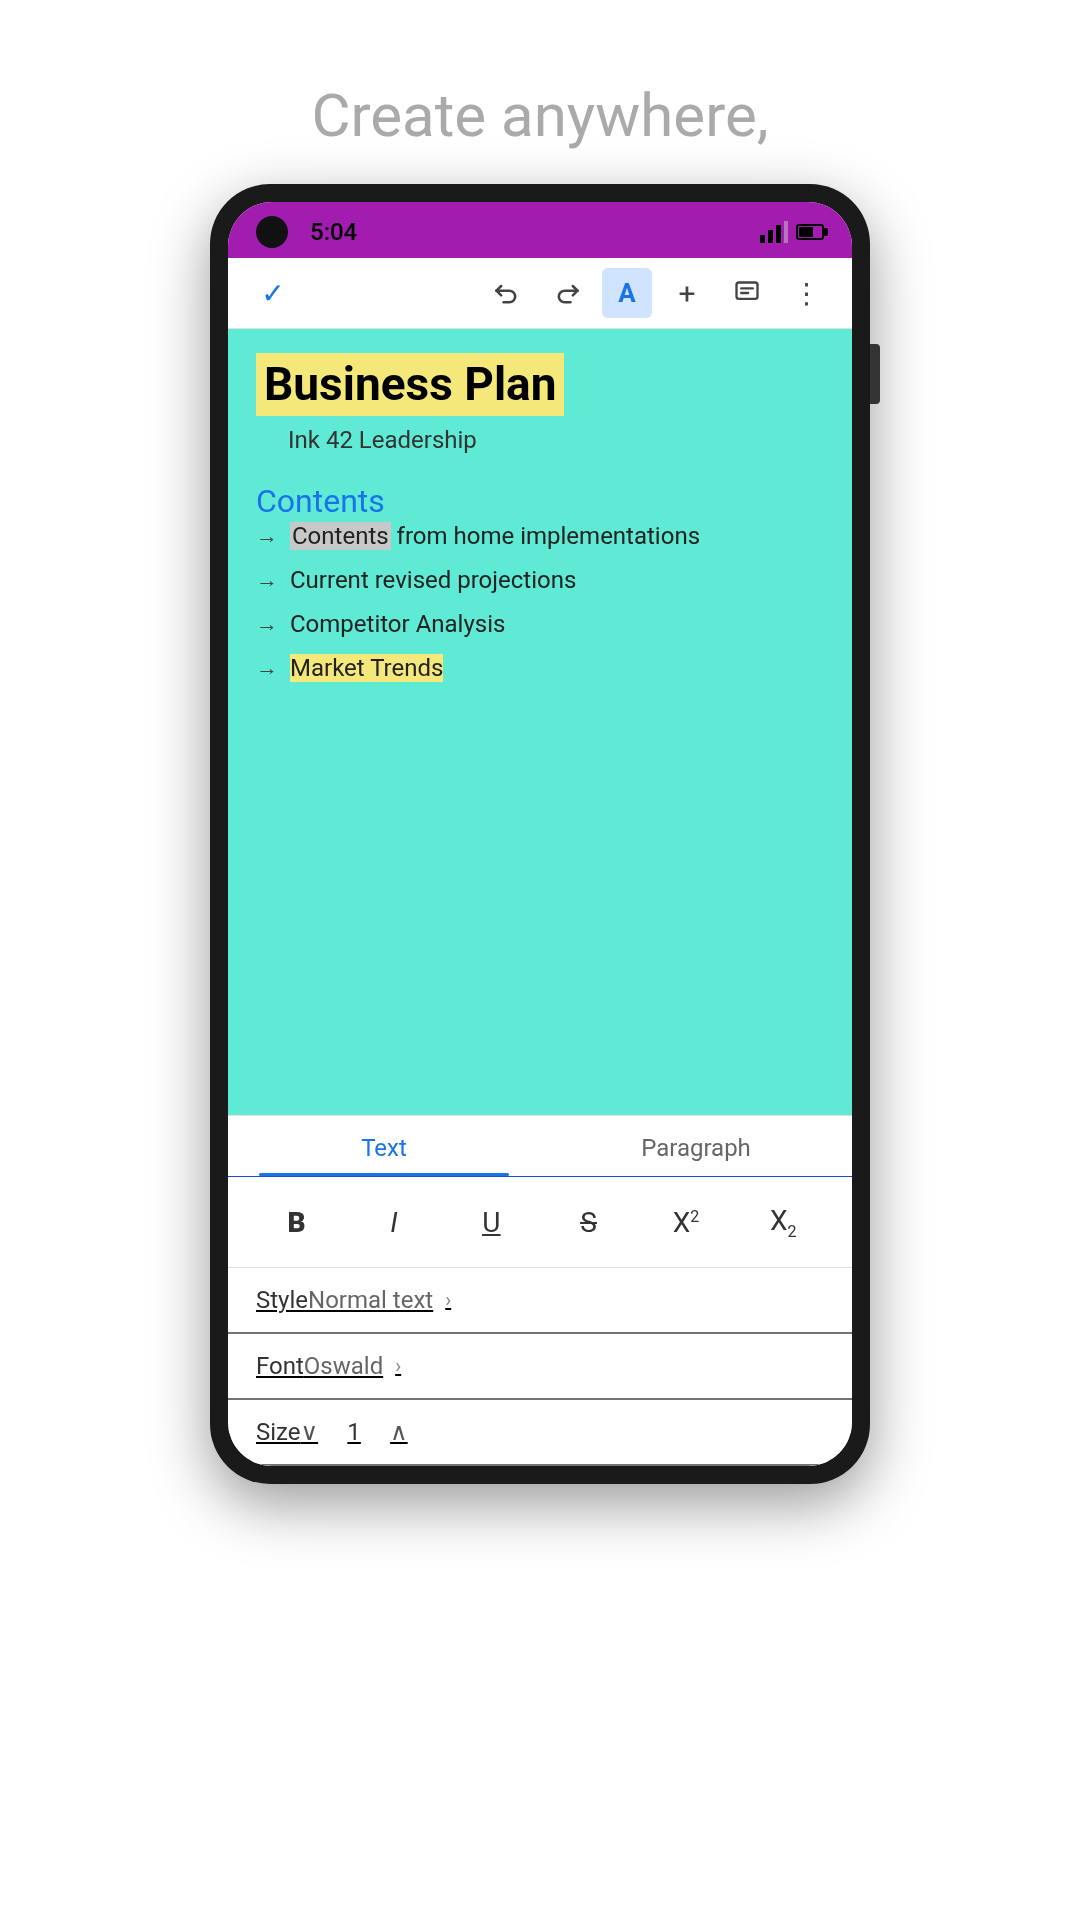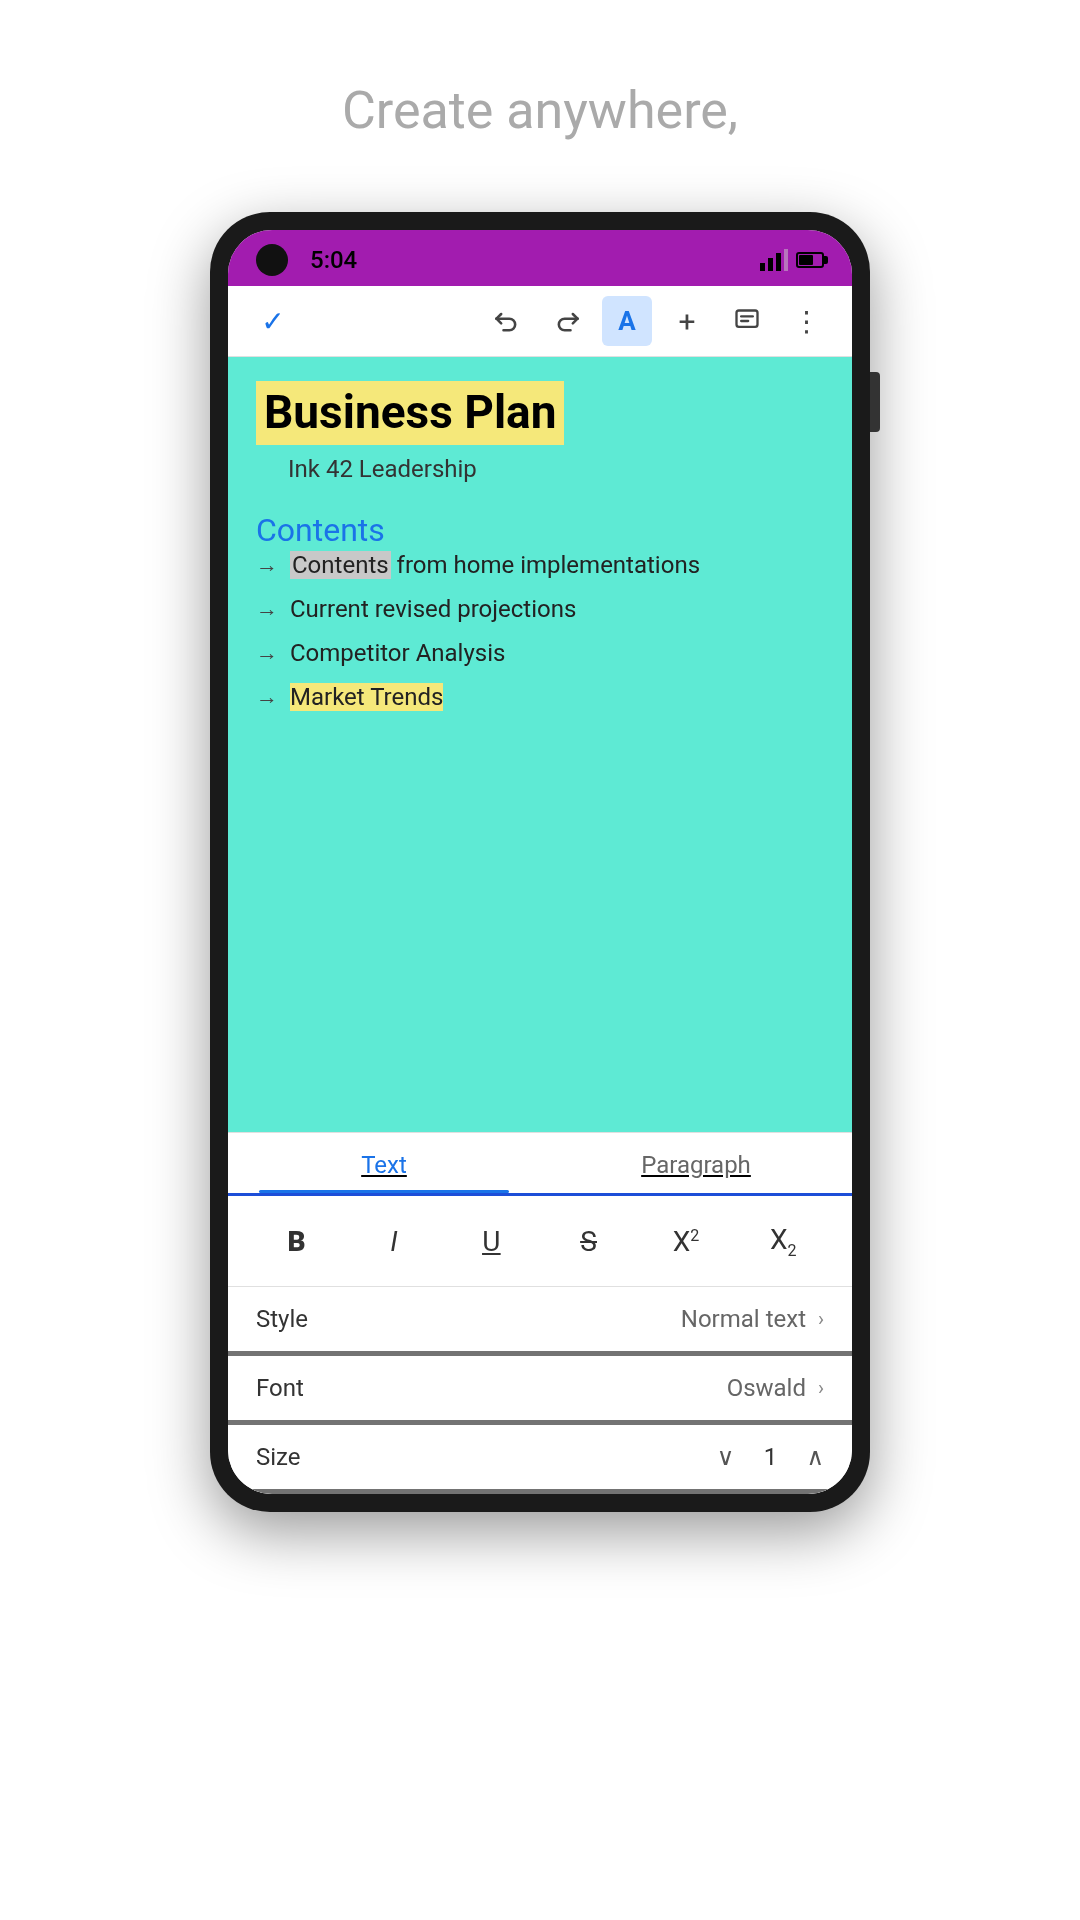"Create anywhere," .page-header { font-size: 52px -> 60px; padding: 80px 60px 70px -> 80px 60px 32px }
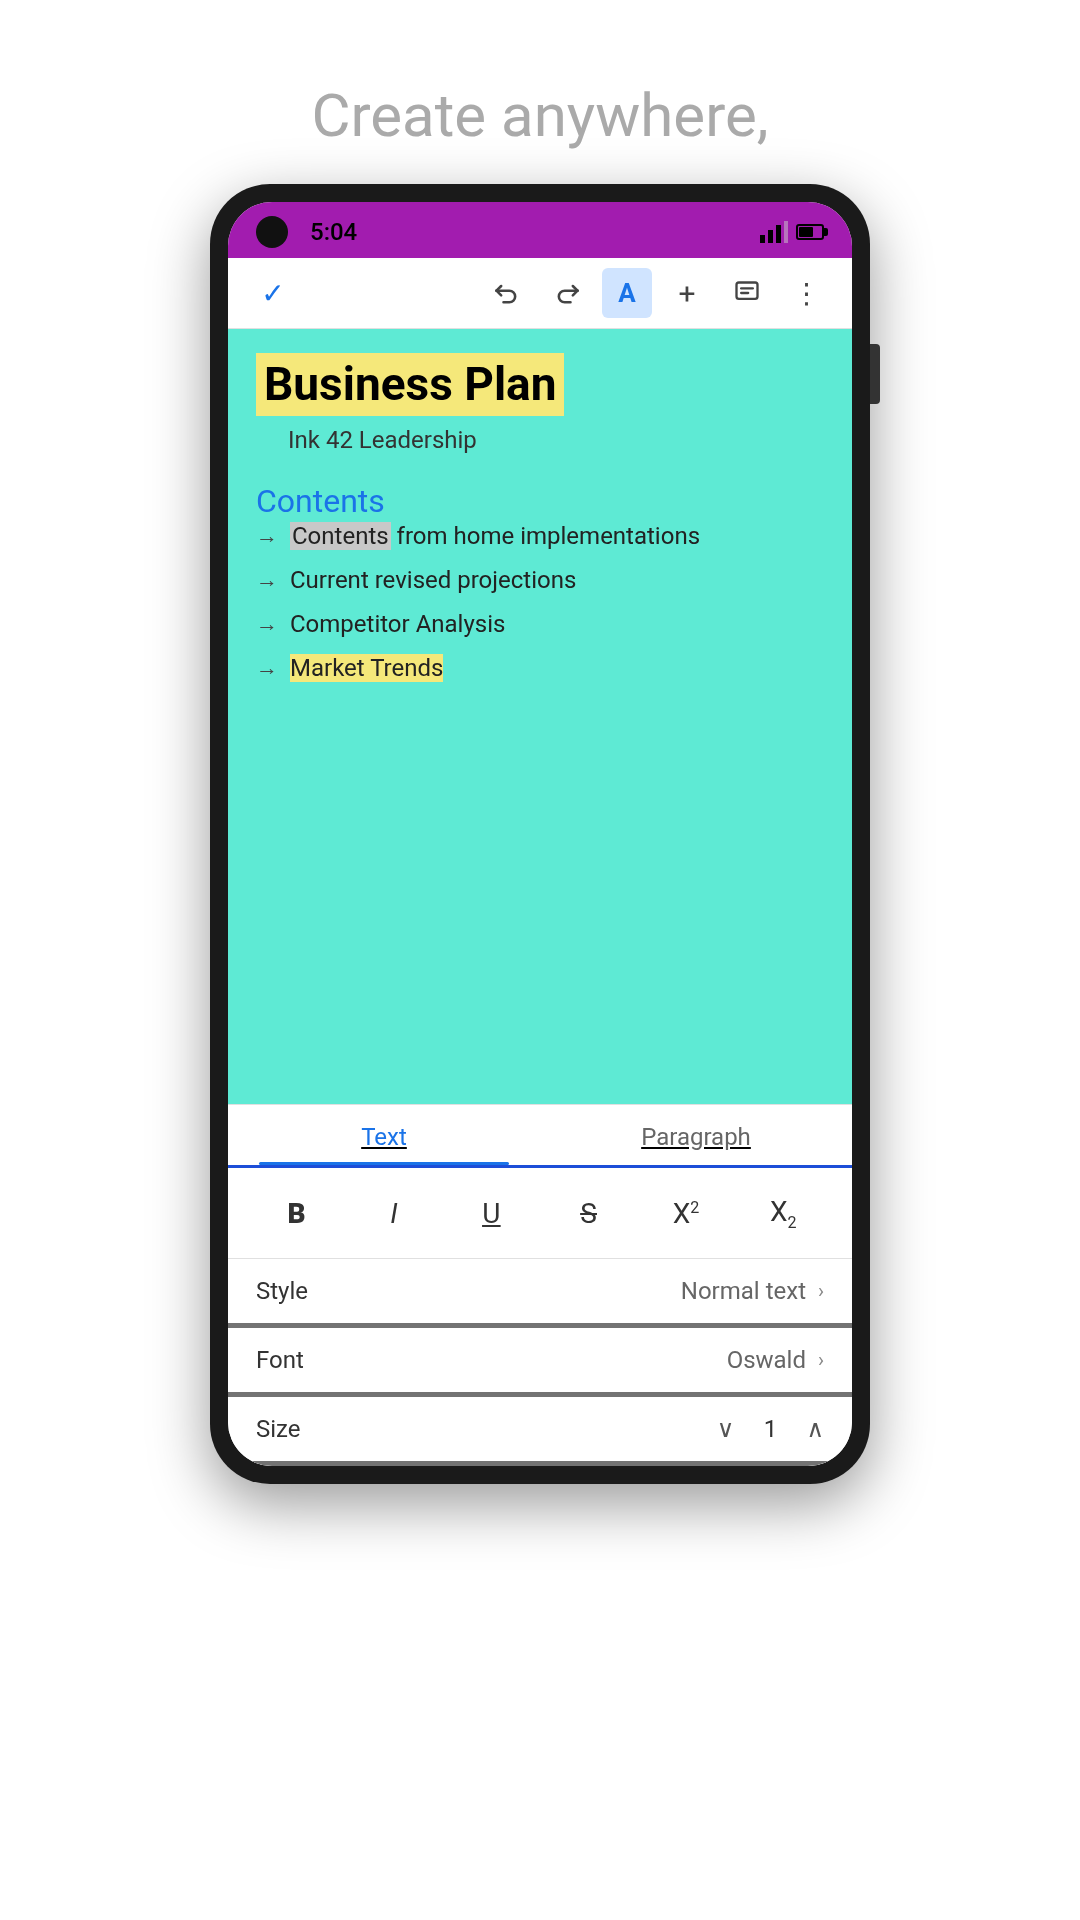"Text" .bottom-tabs { border-bottom: 3px solid #1d4ed8 -> 1px solid #1d4ed8; text-decoration: underline -> none }
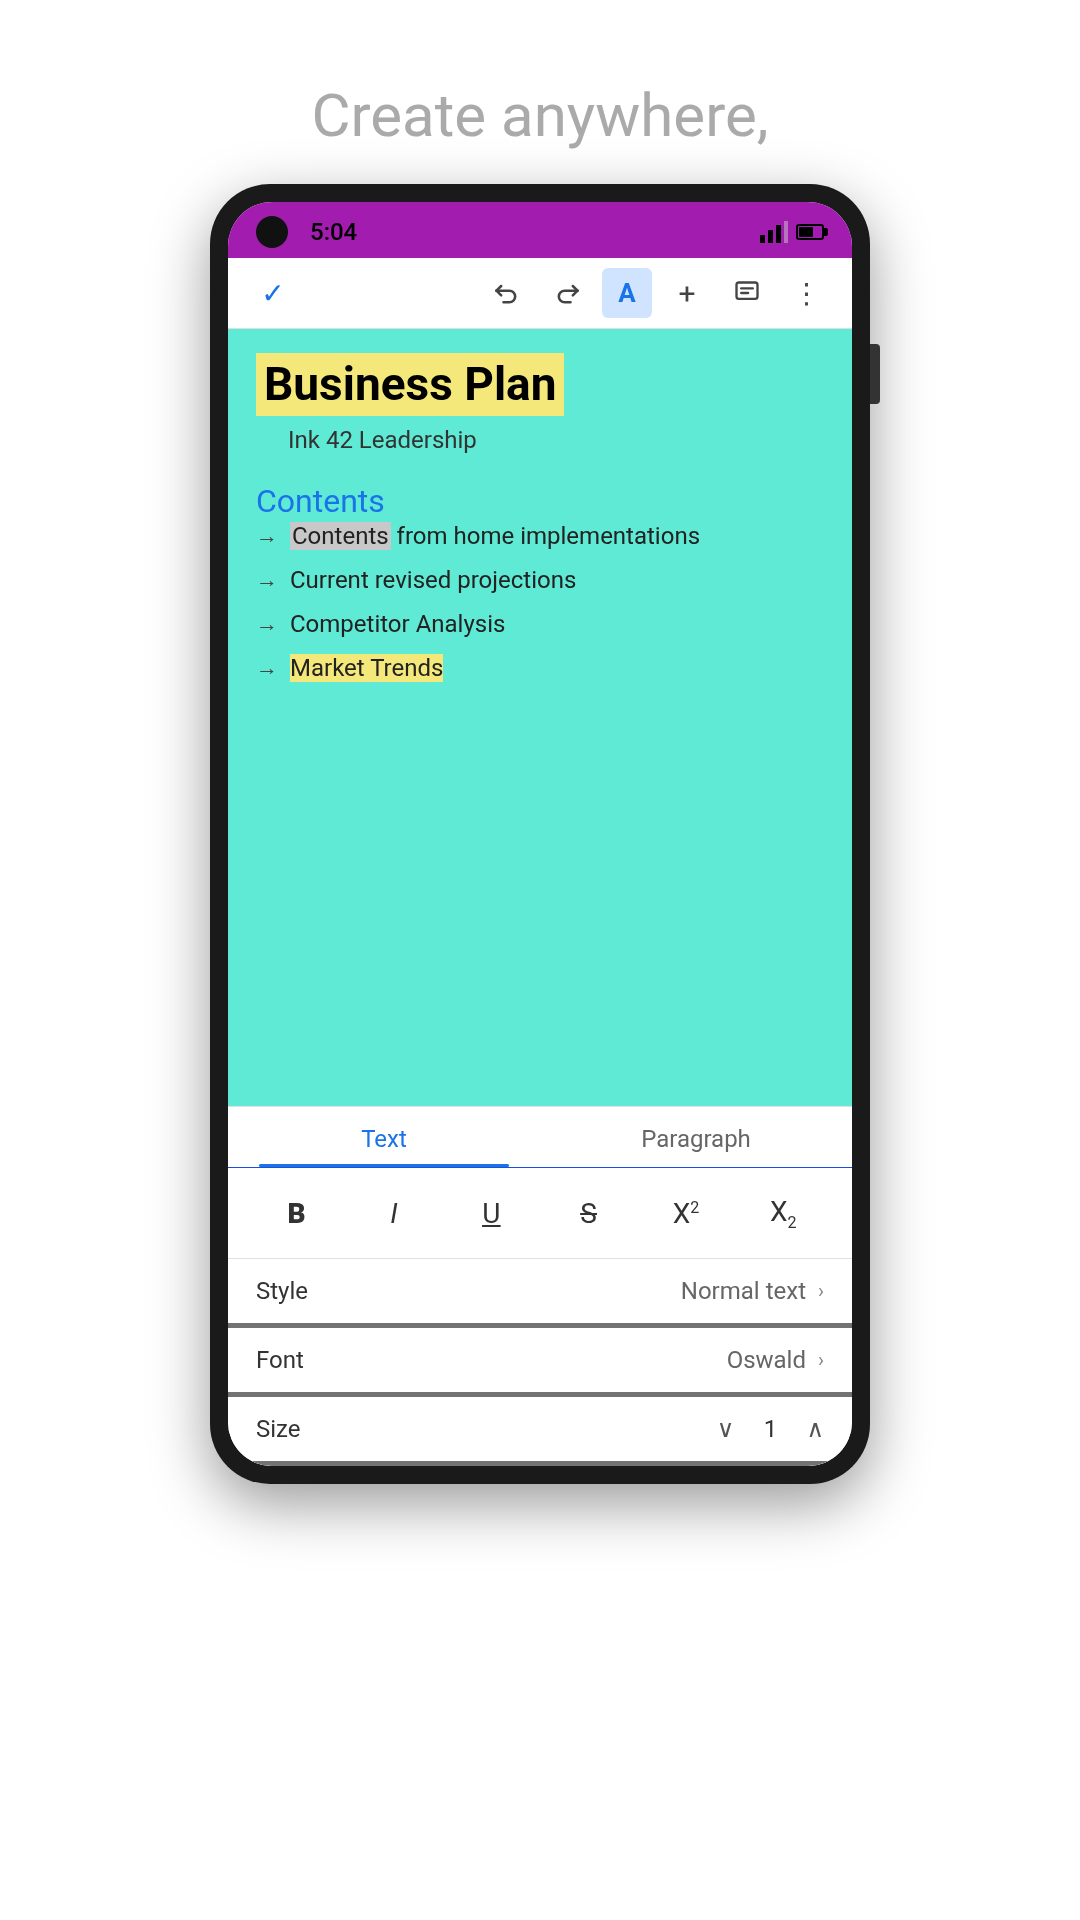"Style" .format-row { border-bottom: 5px solid #737373 -> 2px solid #737373; justify-content: space-between -> none; text-decoration: none -> underline }
